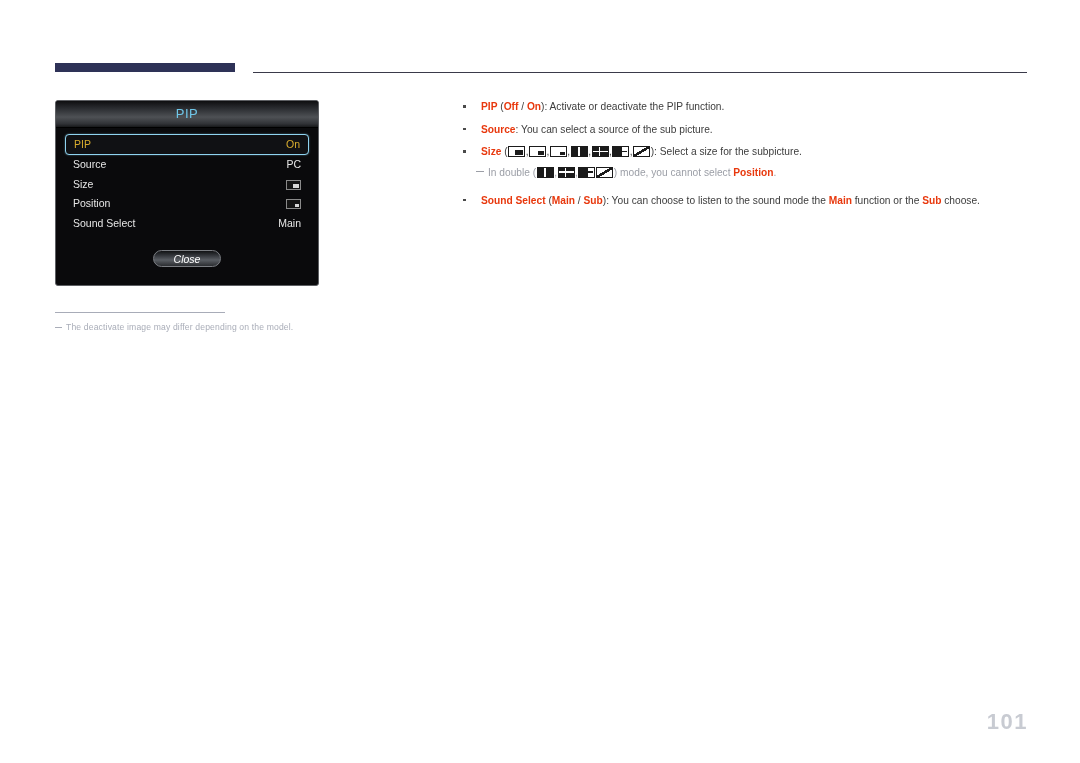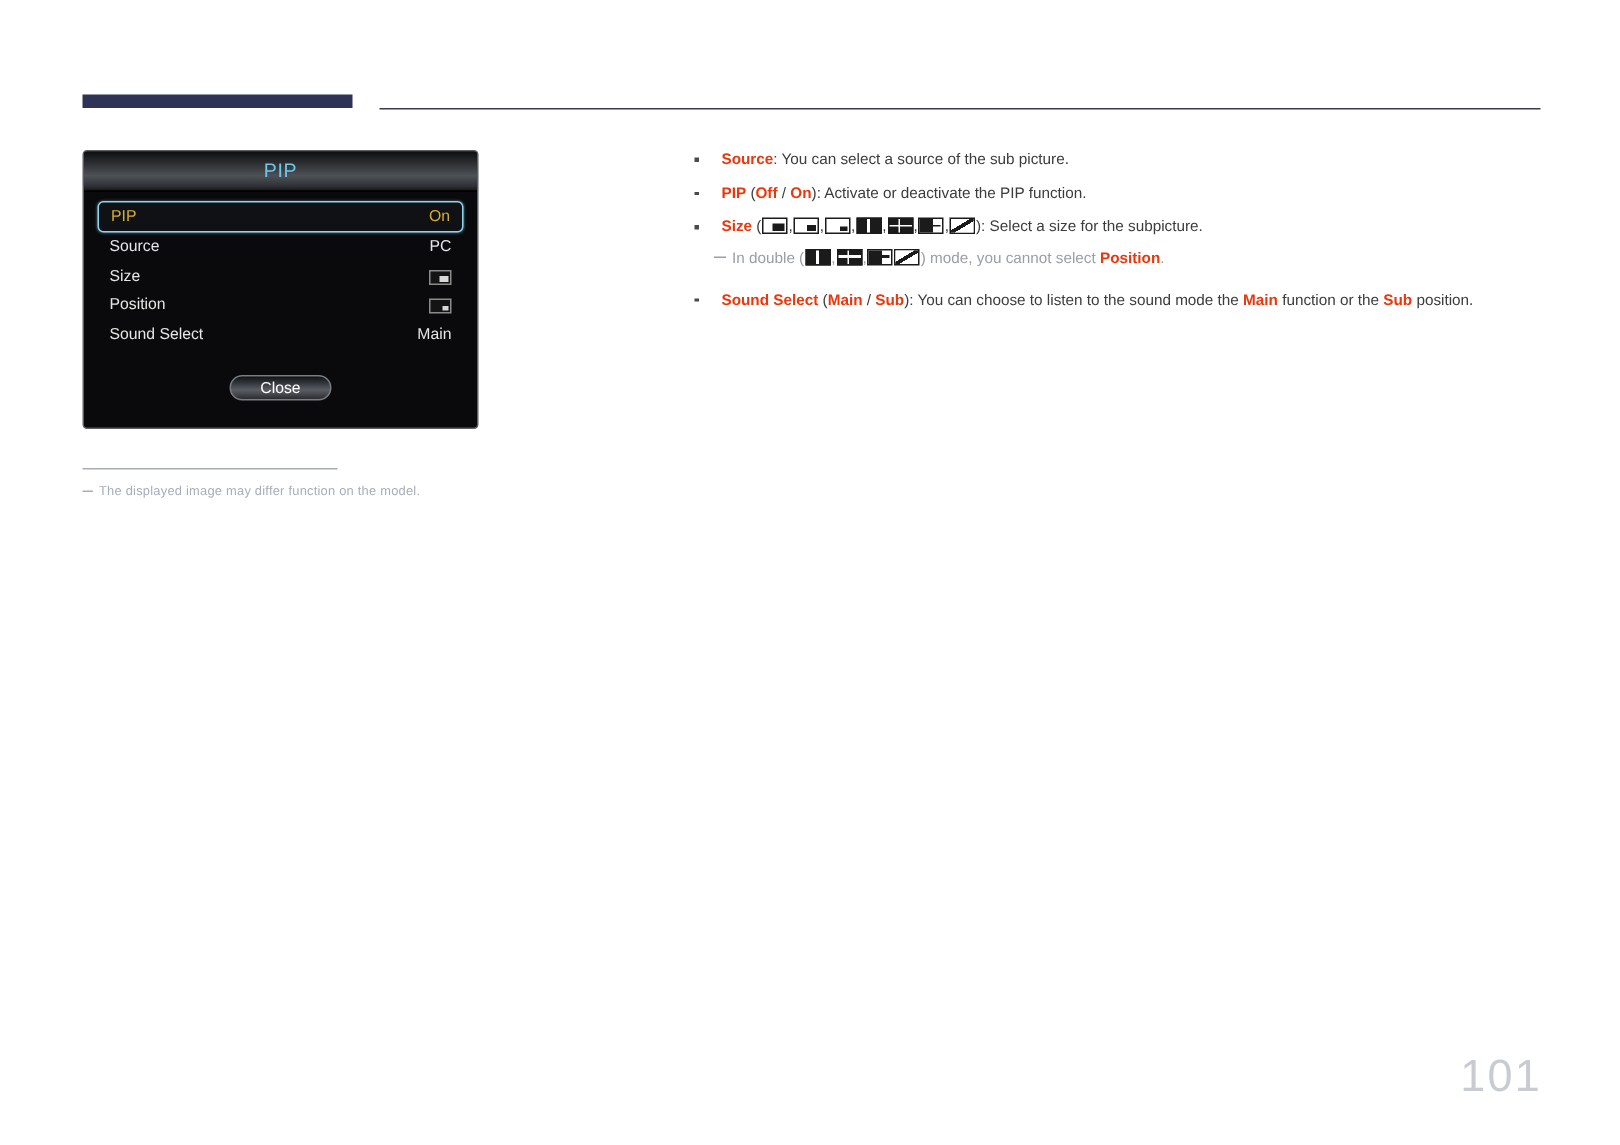"Source: You can select a" div.bullet-row { order: before "PIP (Off / On): Activate" -> after "PIP (Off / On): Activate" }
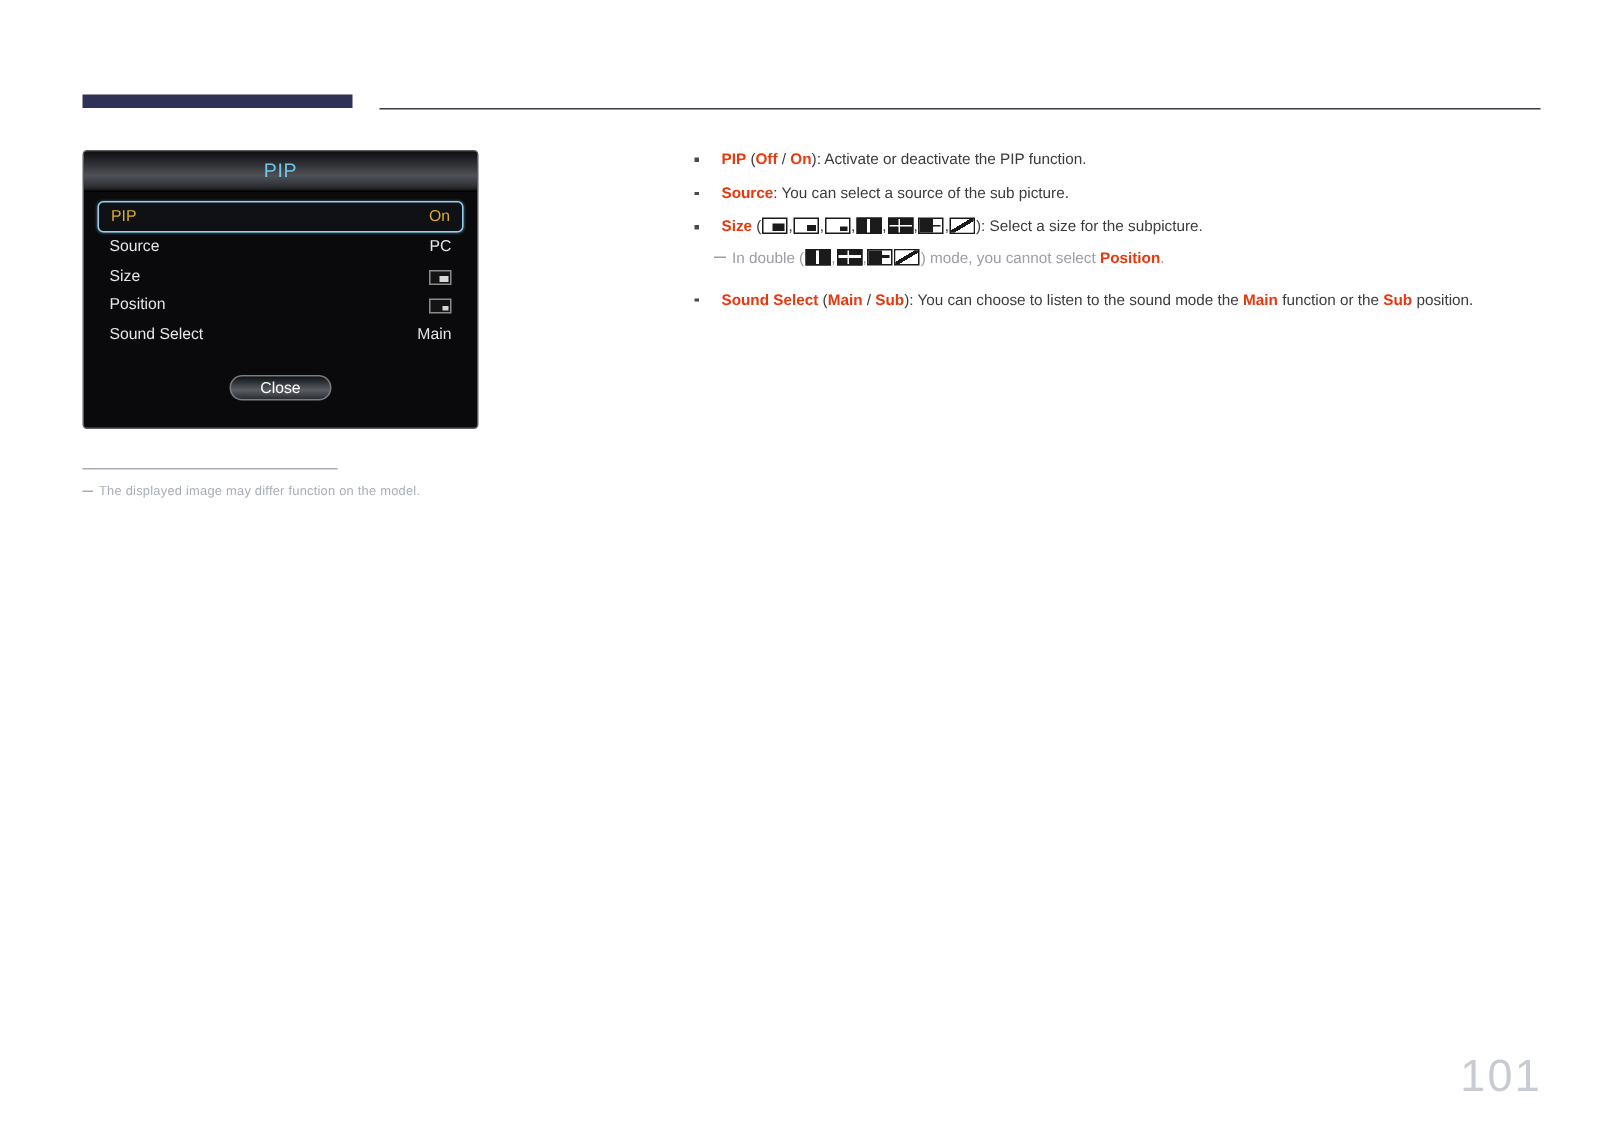"position." span { text: position -> choose }
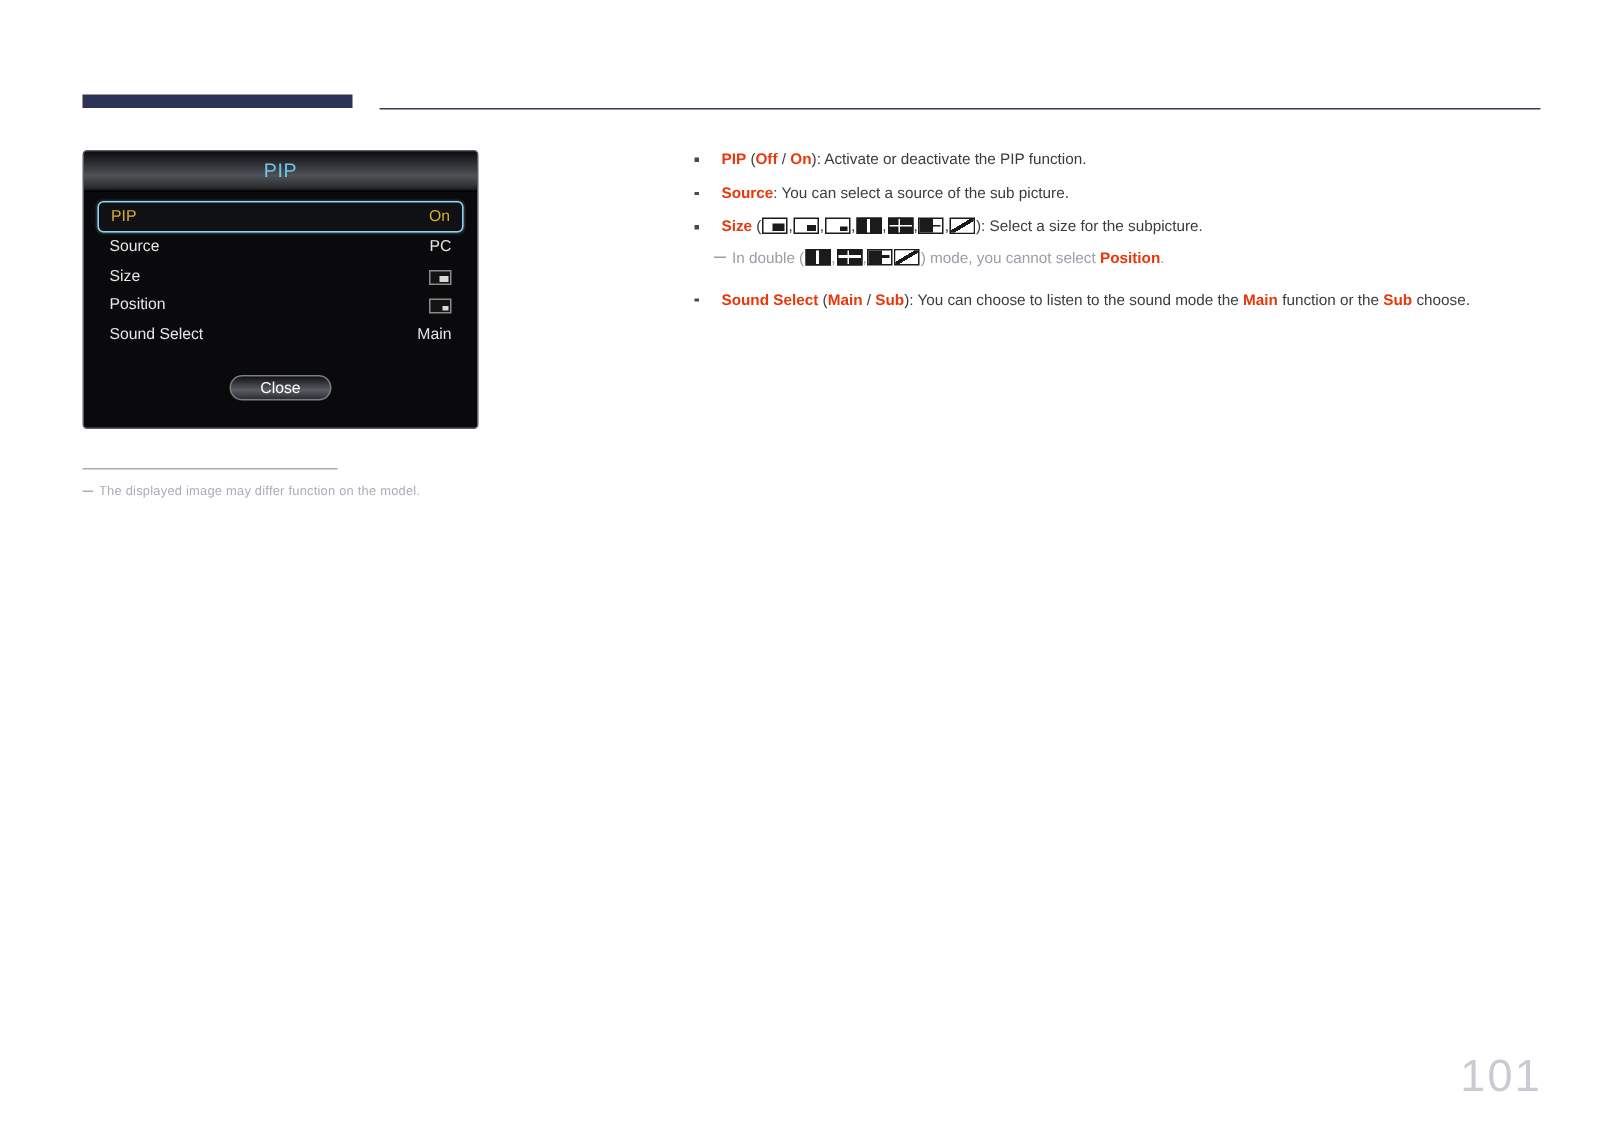"Close" .osd-footer { font-style: none -> italic }
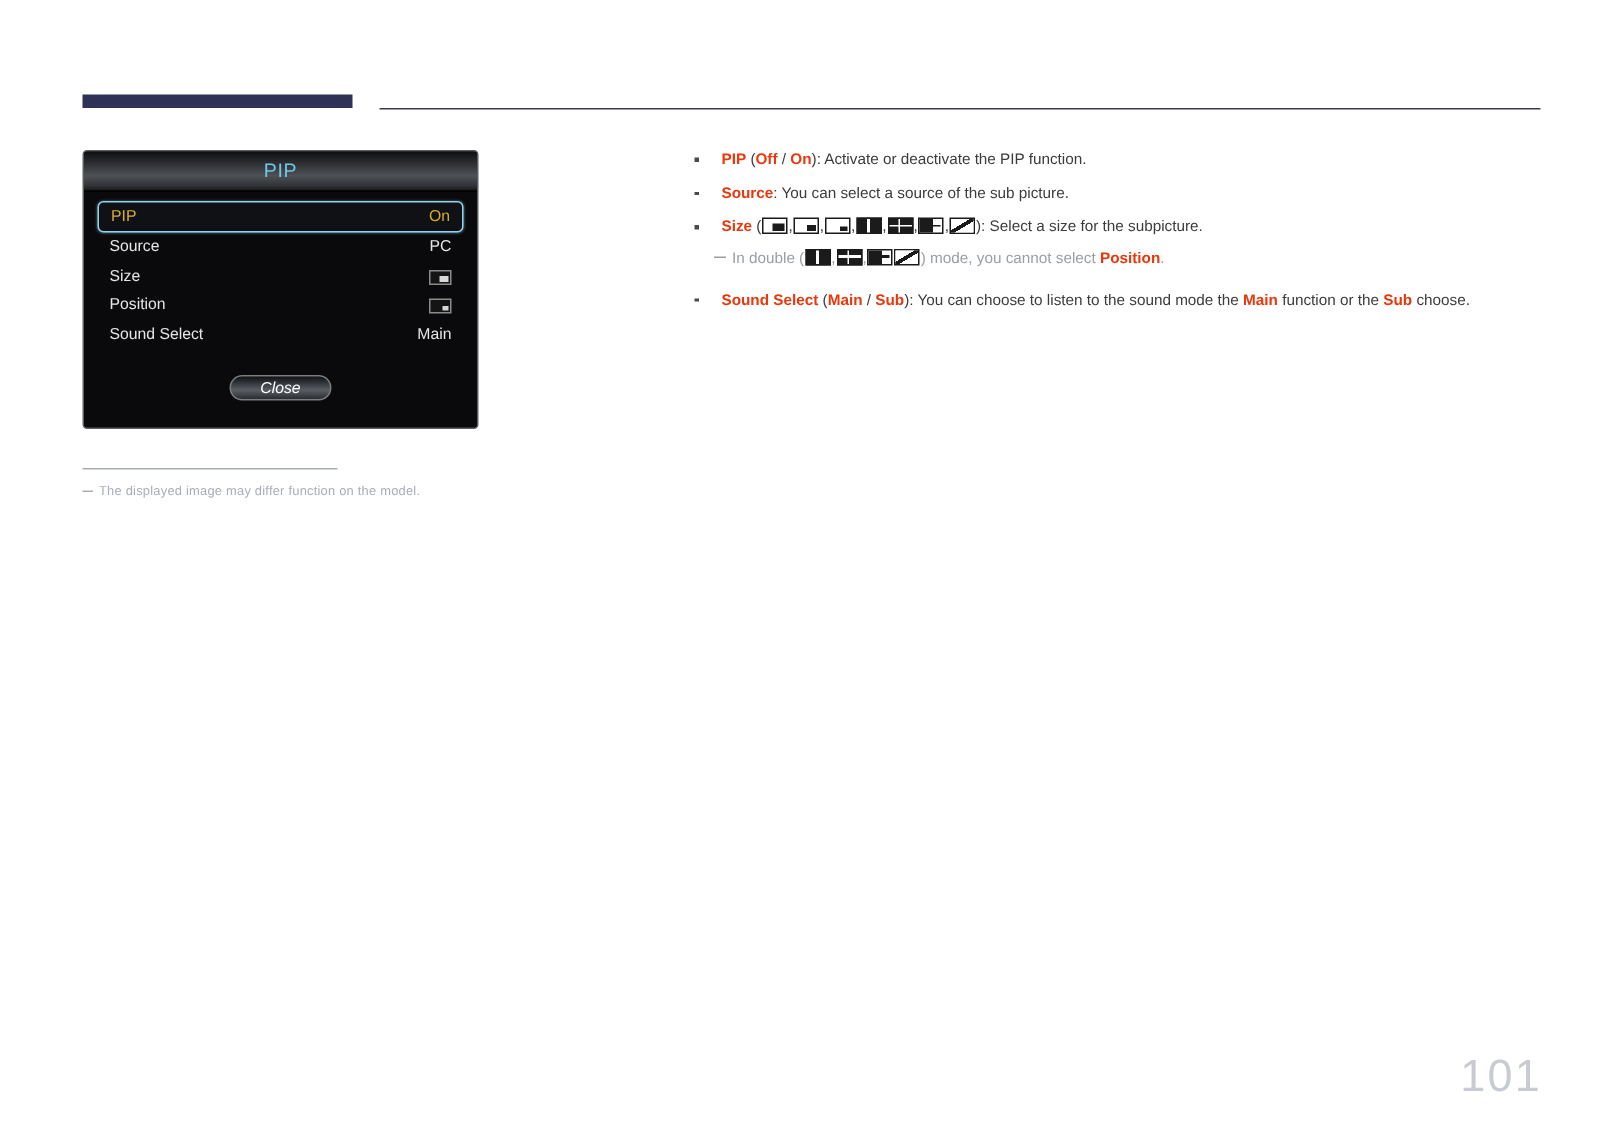"The displayed image may differ" span { text: displayed image may differ function -> deactivate image may differ depending }
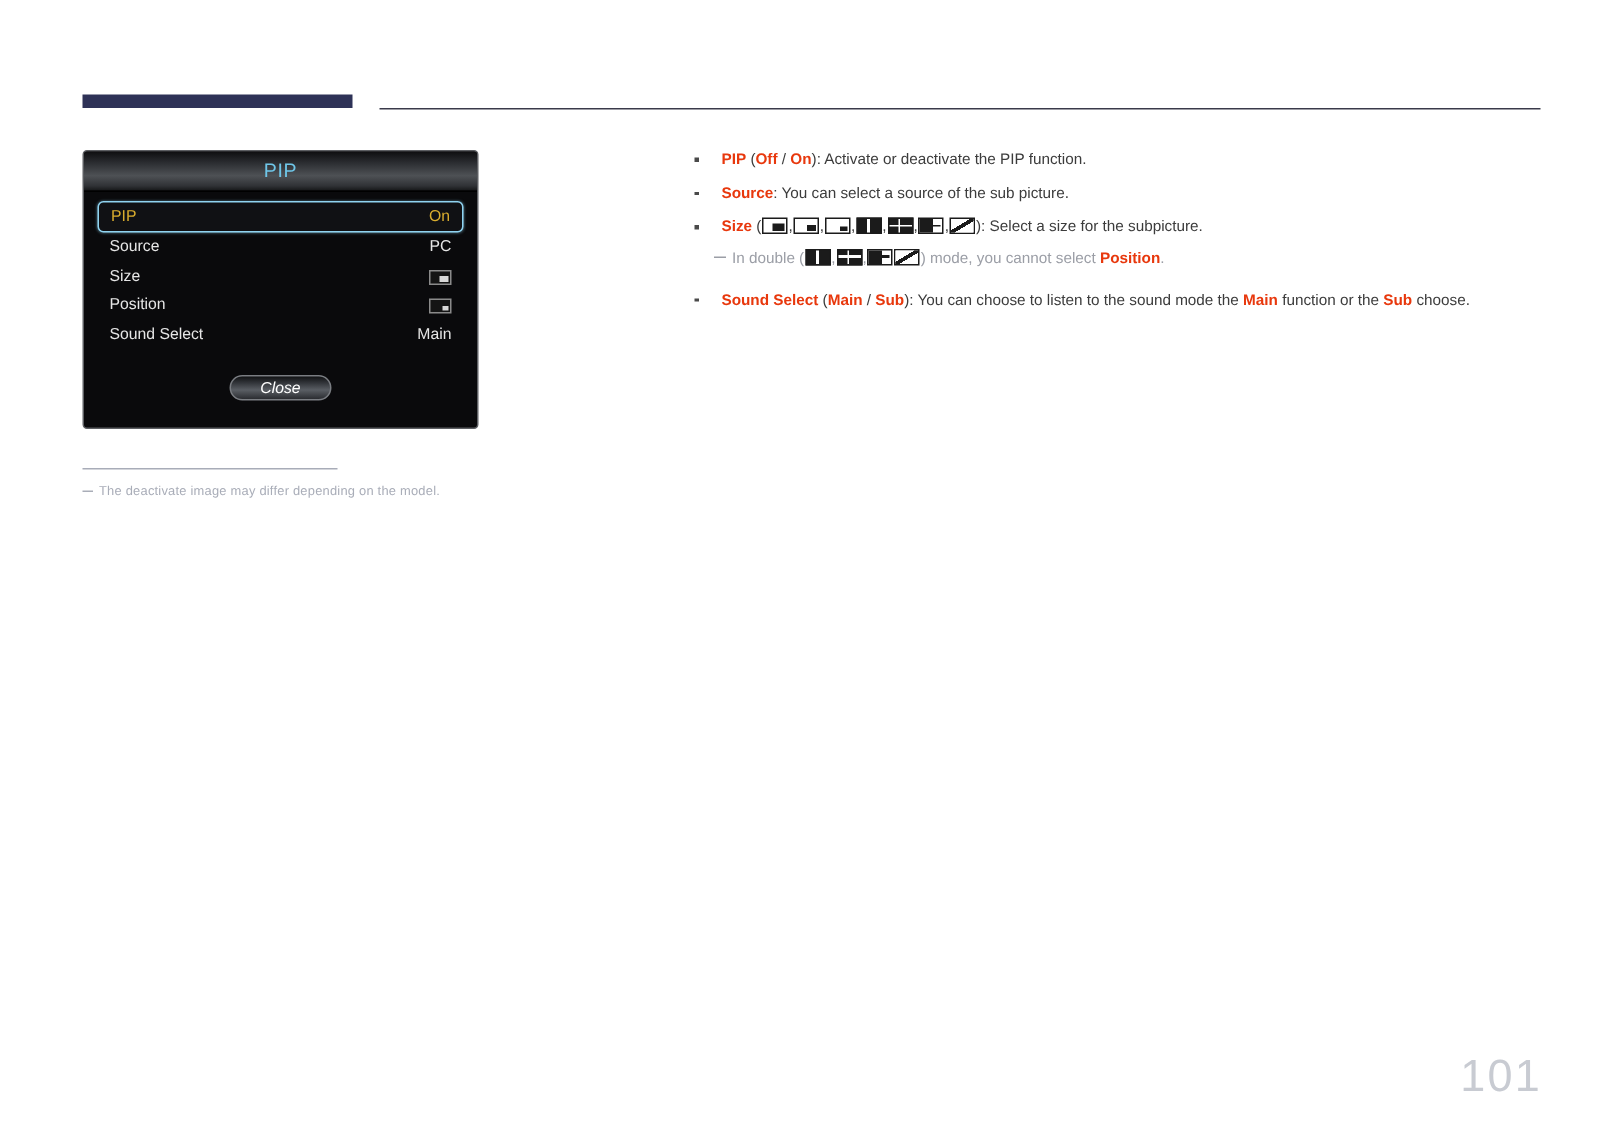"101" .page-num { font-size: 30px -> 22px; font-weight: none -> bold }
